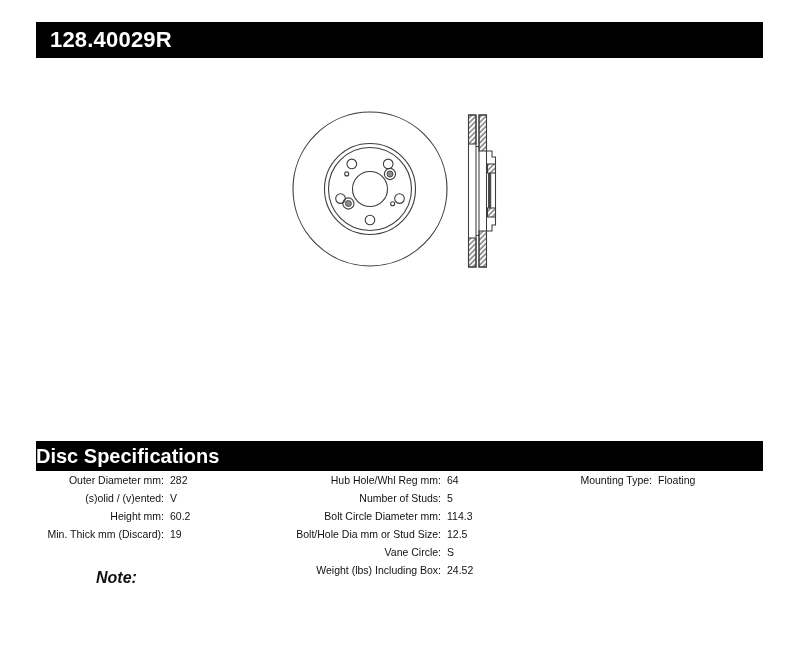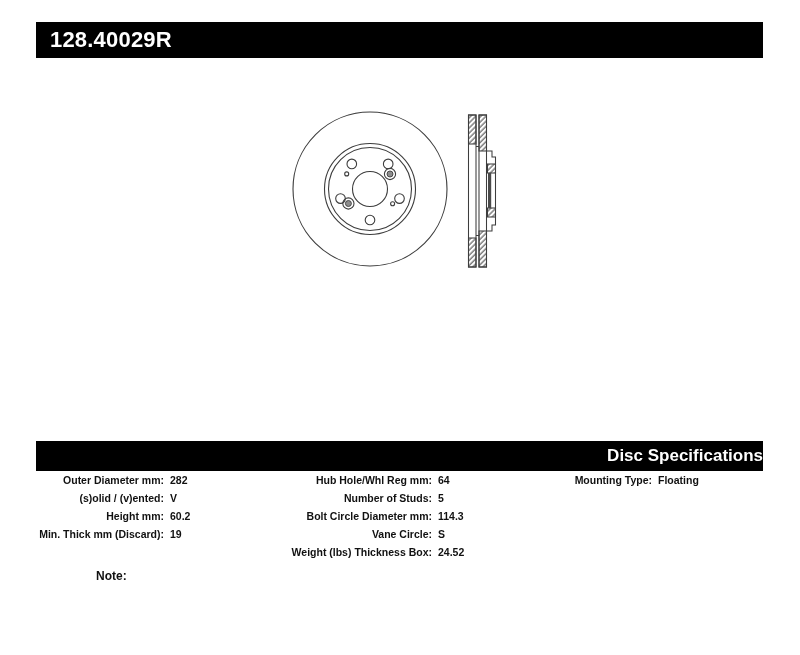"Disc Specifications" .bar.spec-bar { font-size: 17px -> 20px; justify-content: flex-end -> flex-start }
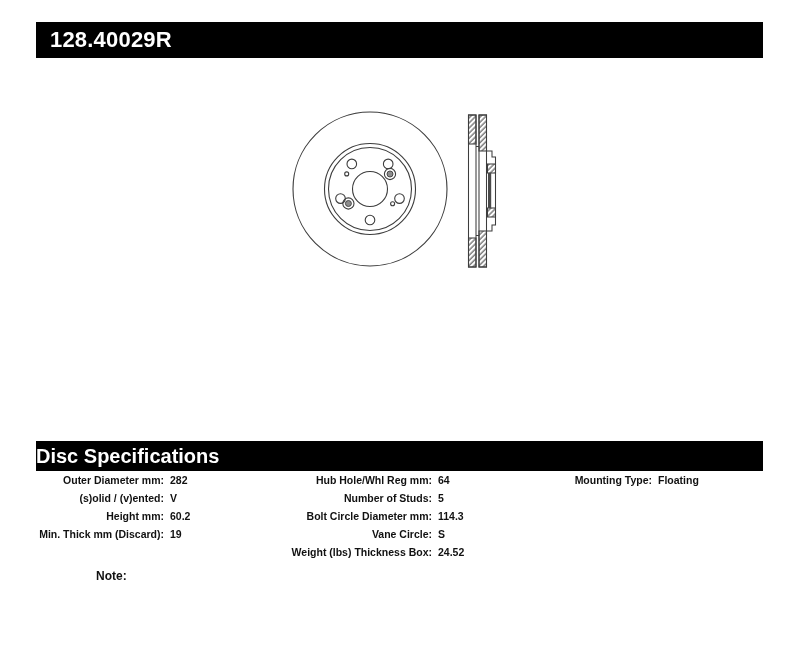"Outer Diameter mm: 282" .spec-col { font-weight: bold -> normal }
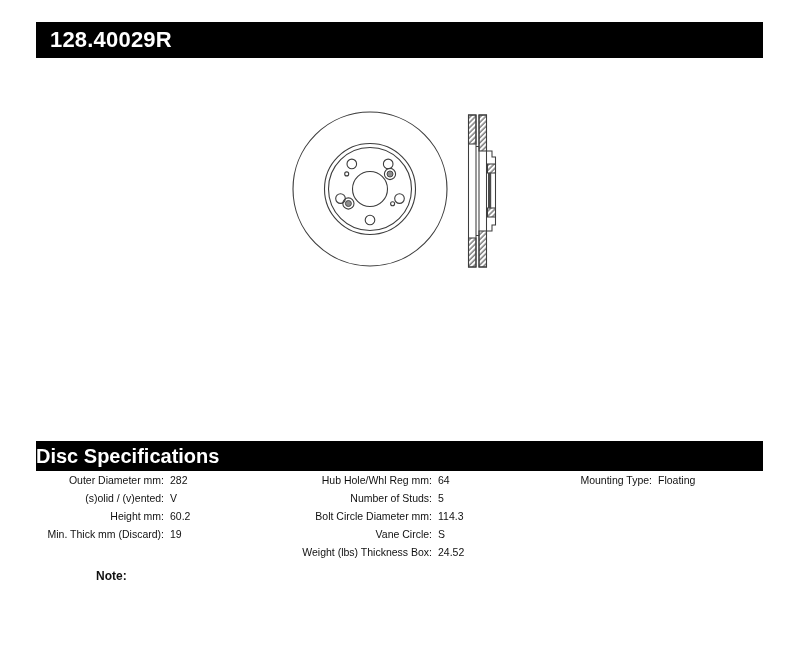"Hub Hole/Whl Reg mm: 64" .spec-col.col2 { left: 237px -> 246px }
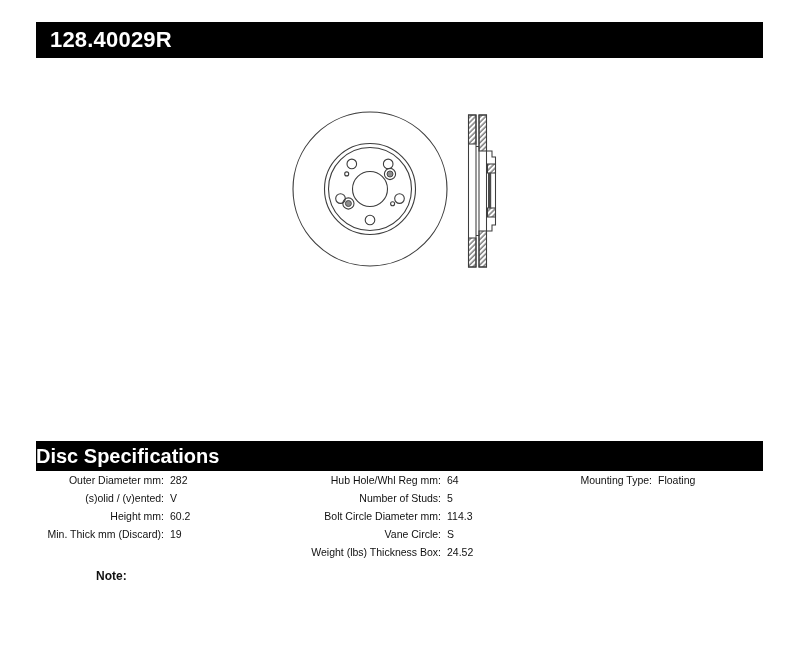"Bolt/Hole Dia mm or Stud" div.spec-row { html: none -> <div> <span>Bolt/Hole Dia mm or Stud Size:</span><span>12.5</span> </div> }
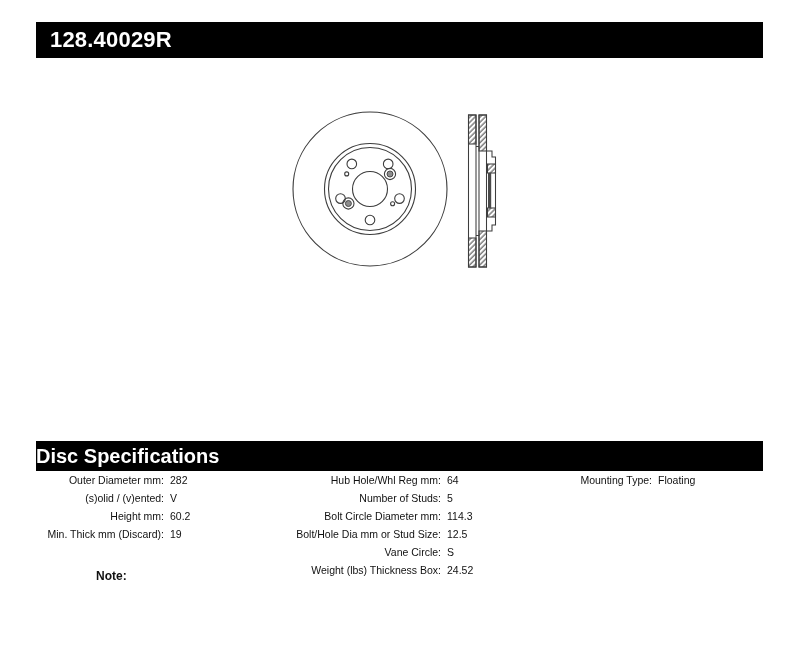"Note:" .note { font-size: 12px -> 16px; font-style: none -> italic }
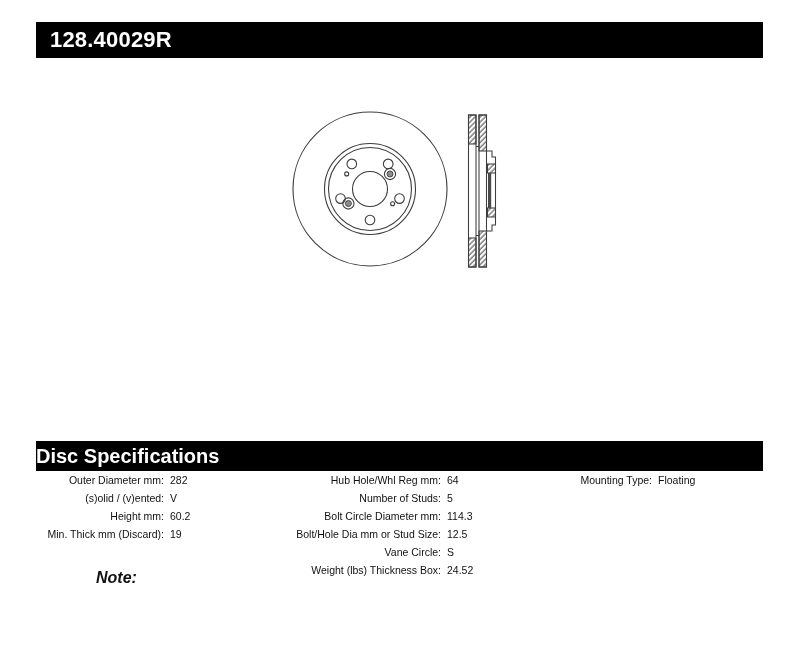"Weight (lbs) Thickness Box:" span.spec-label { text: Thickness -> Including }
